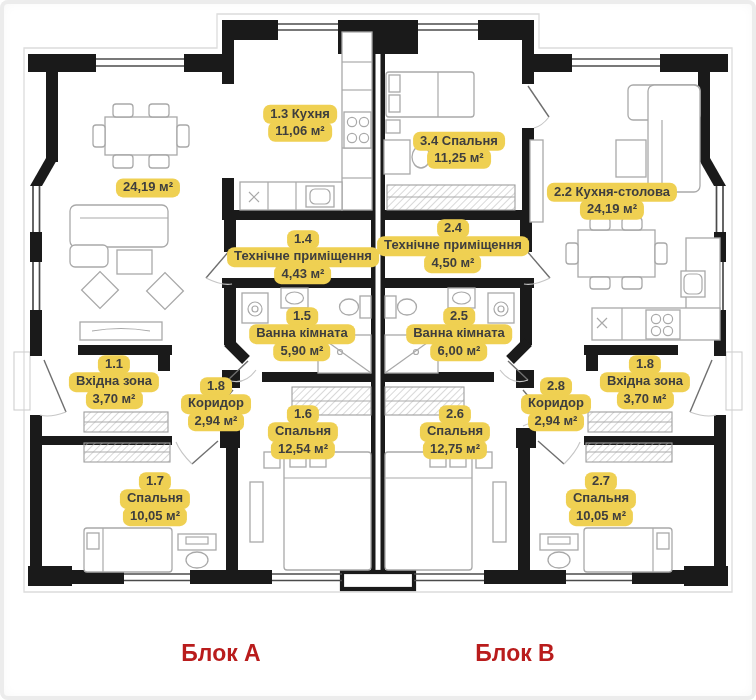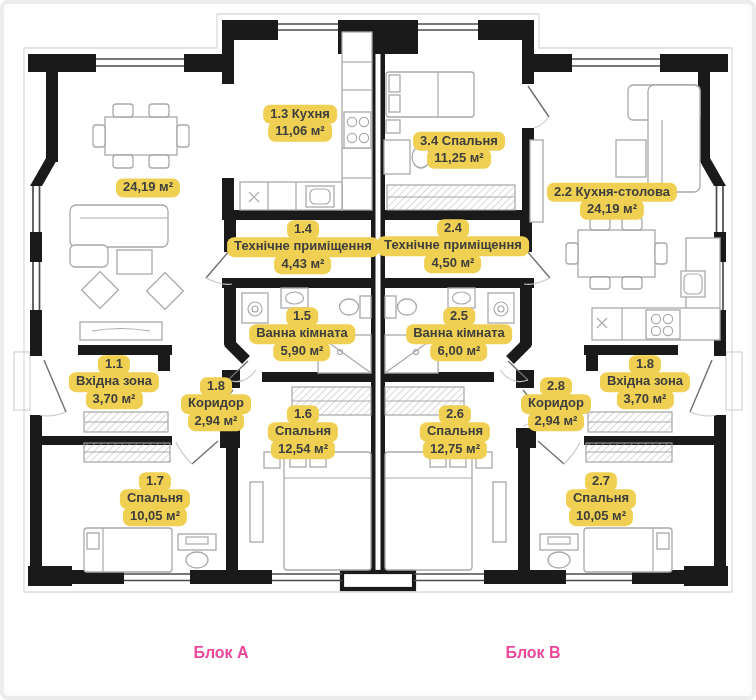"1.4" div.lbl { top: 247px -> 257px }
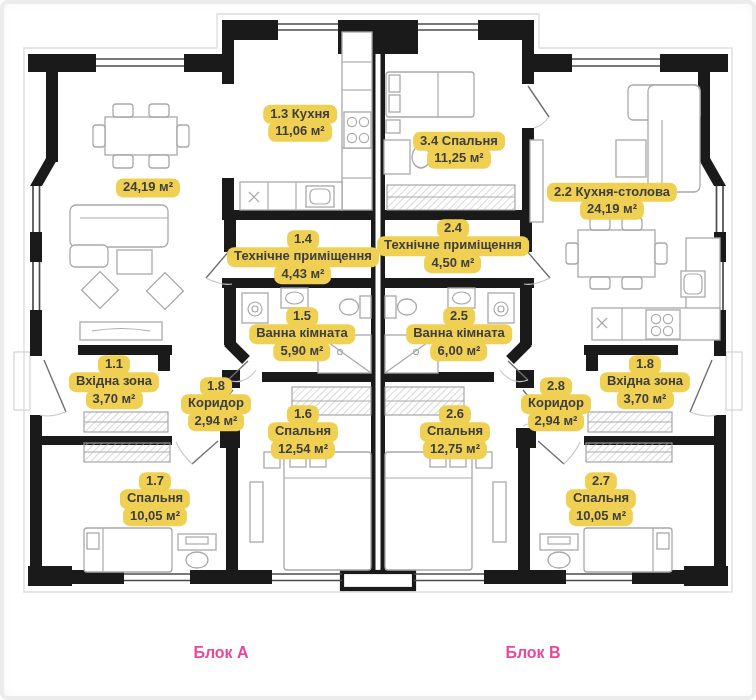"Блок А" .block-title { color: #ec4899 -> #b91c1c; font-size: 16px -> 23px }
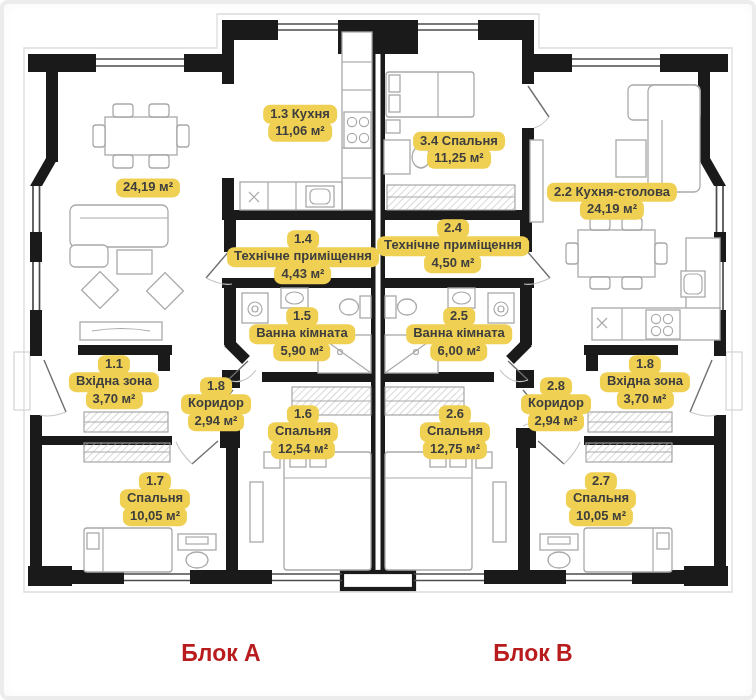"Блок В" div.block-title { left: 533px -> 515px }
